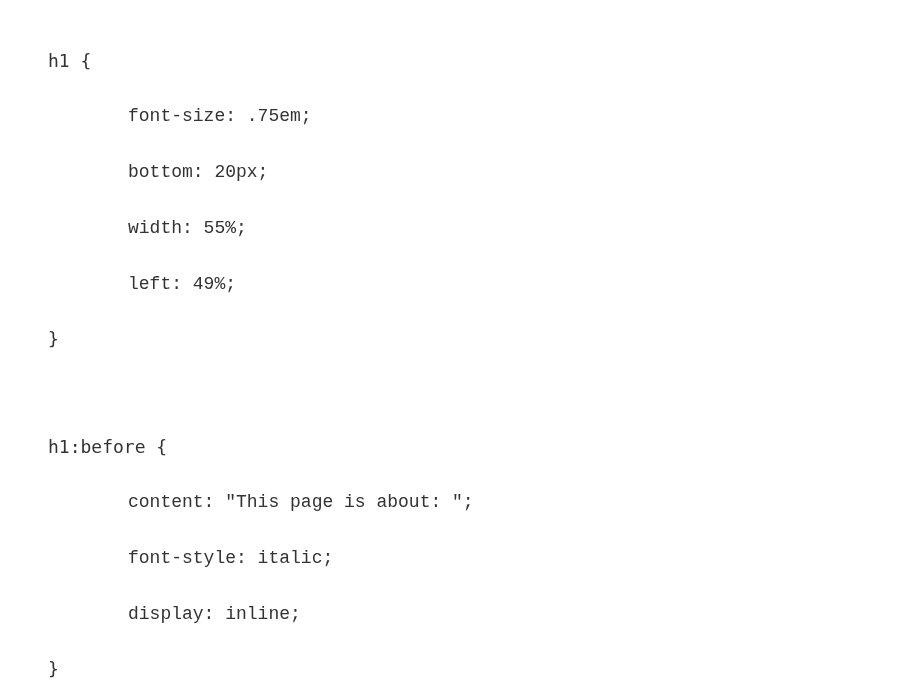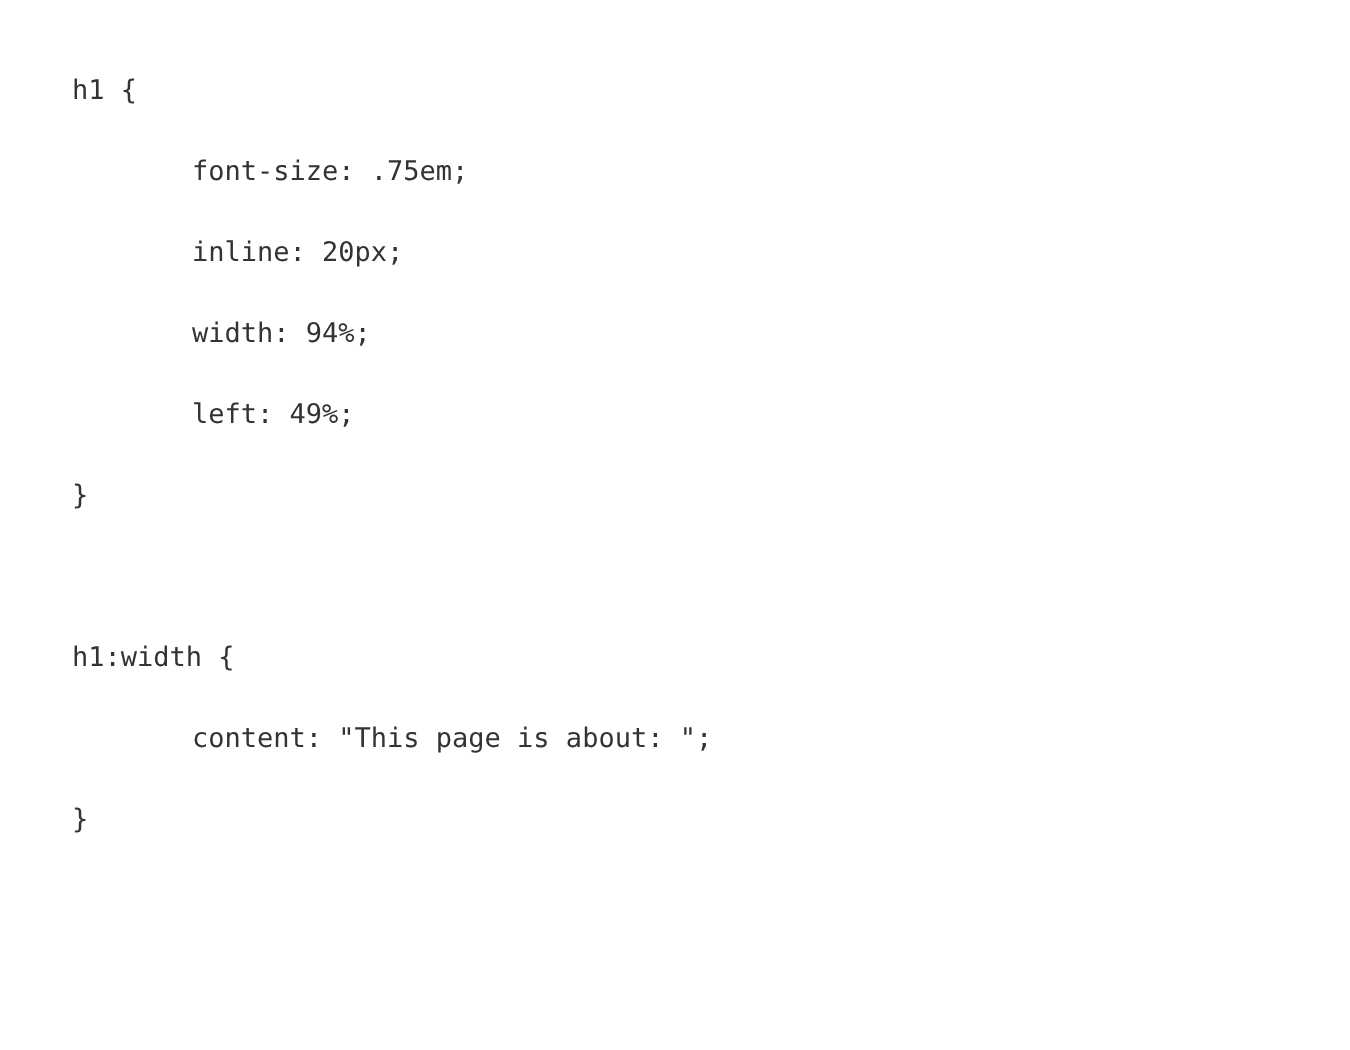"font-size: .75em;" .i2 { font-family: none -> Liberation Mono, monospace }
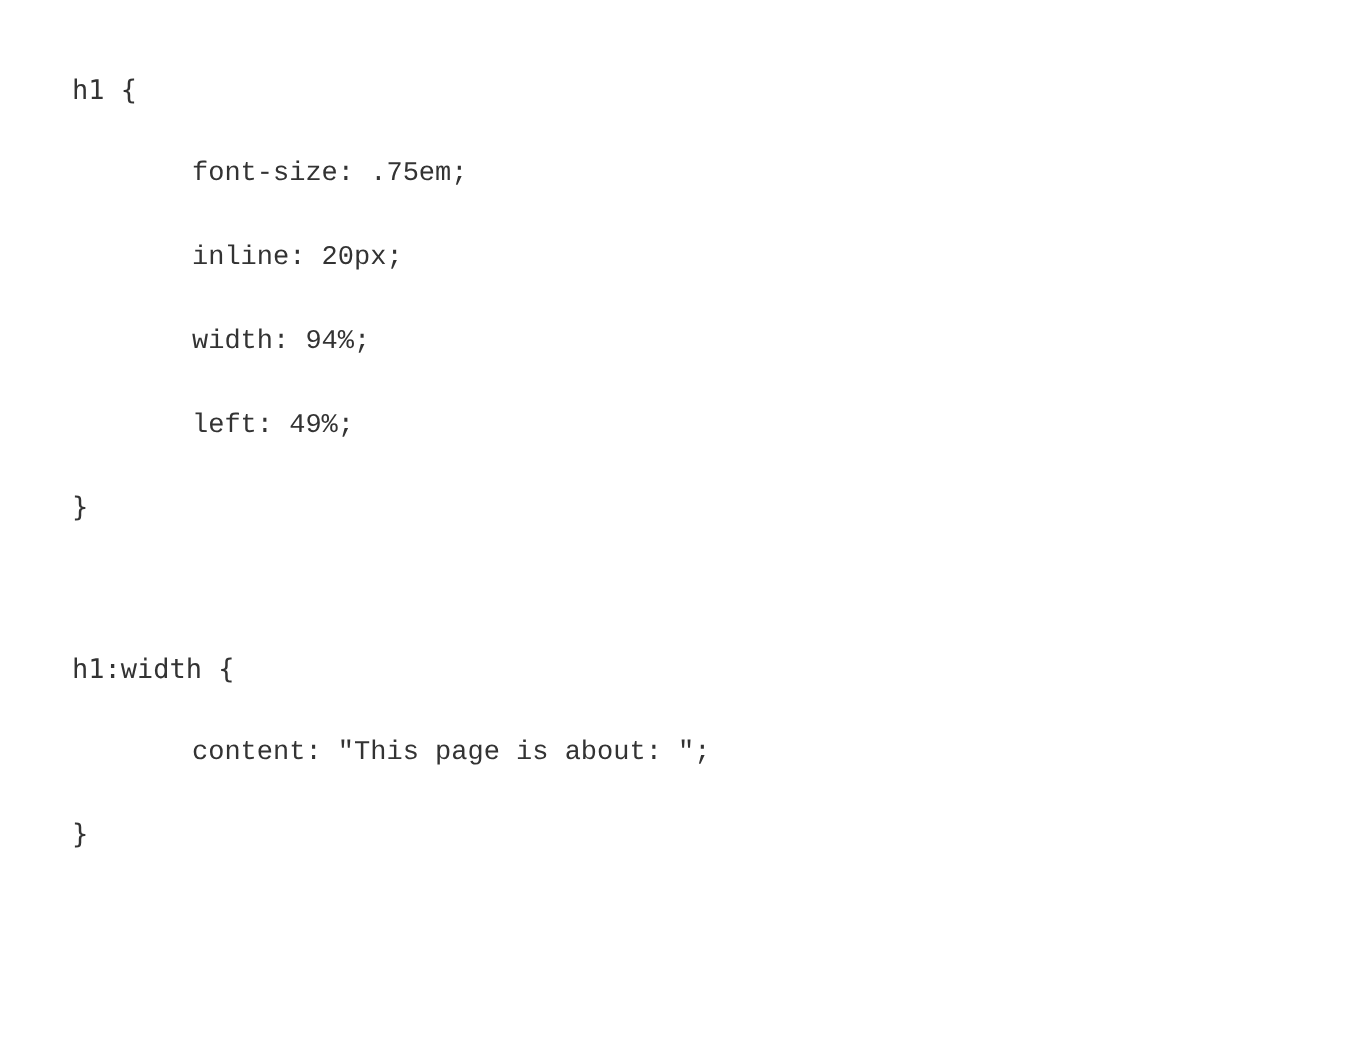"inline: 20px;" span.indent { text: inline -> bottom }
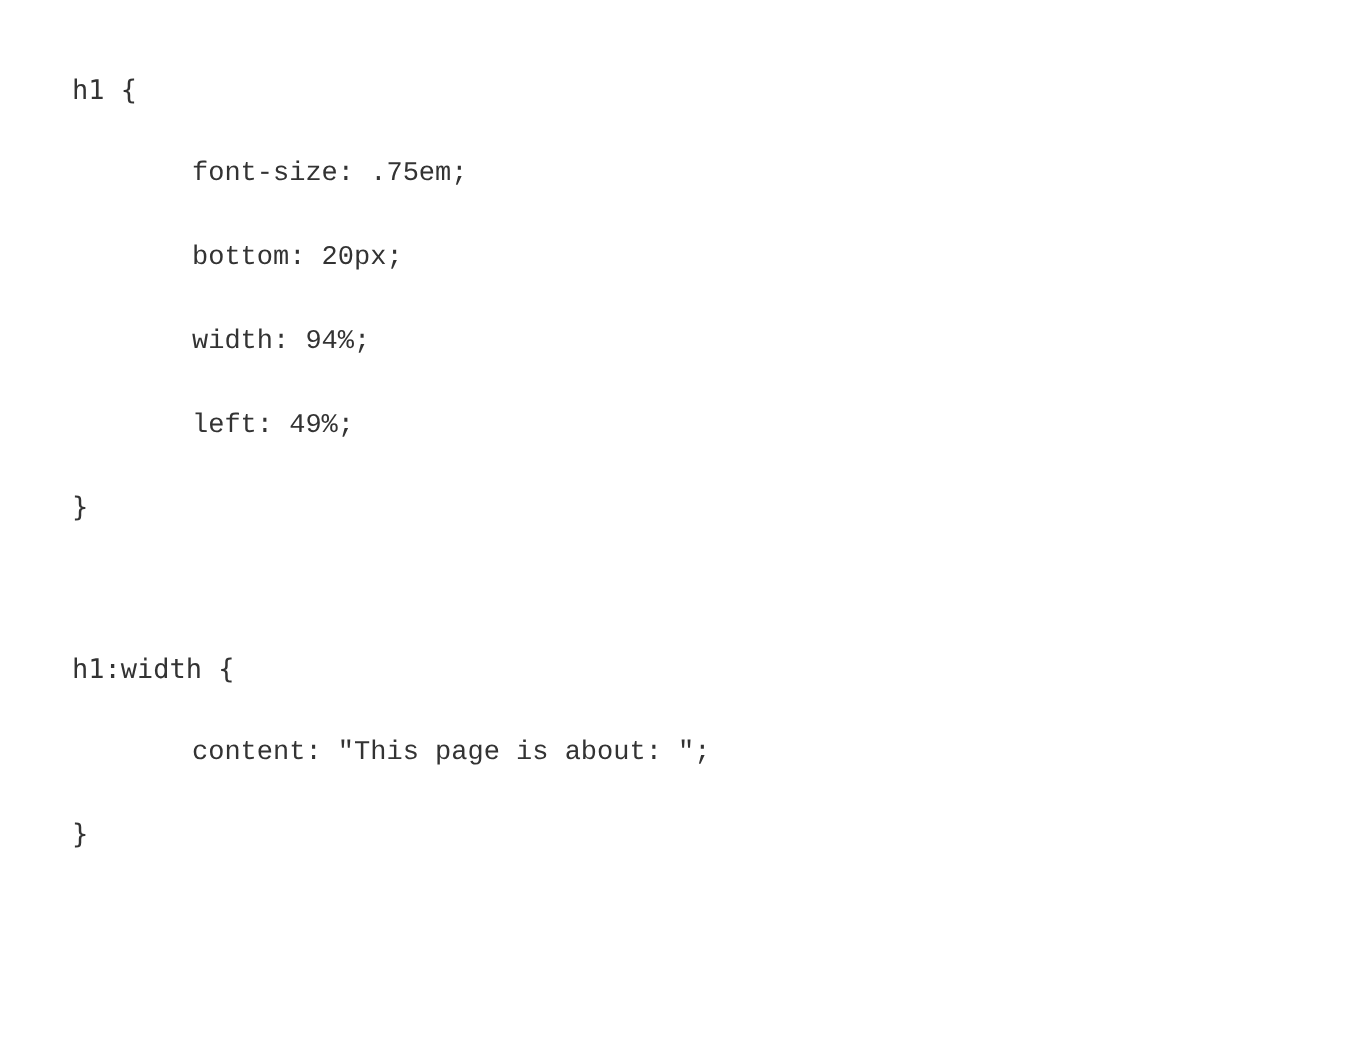"width: 94%;" span.indent { text: 94% -> 55% }
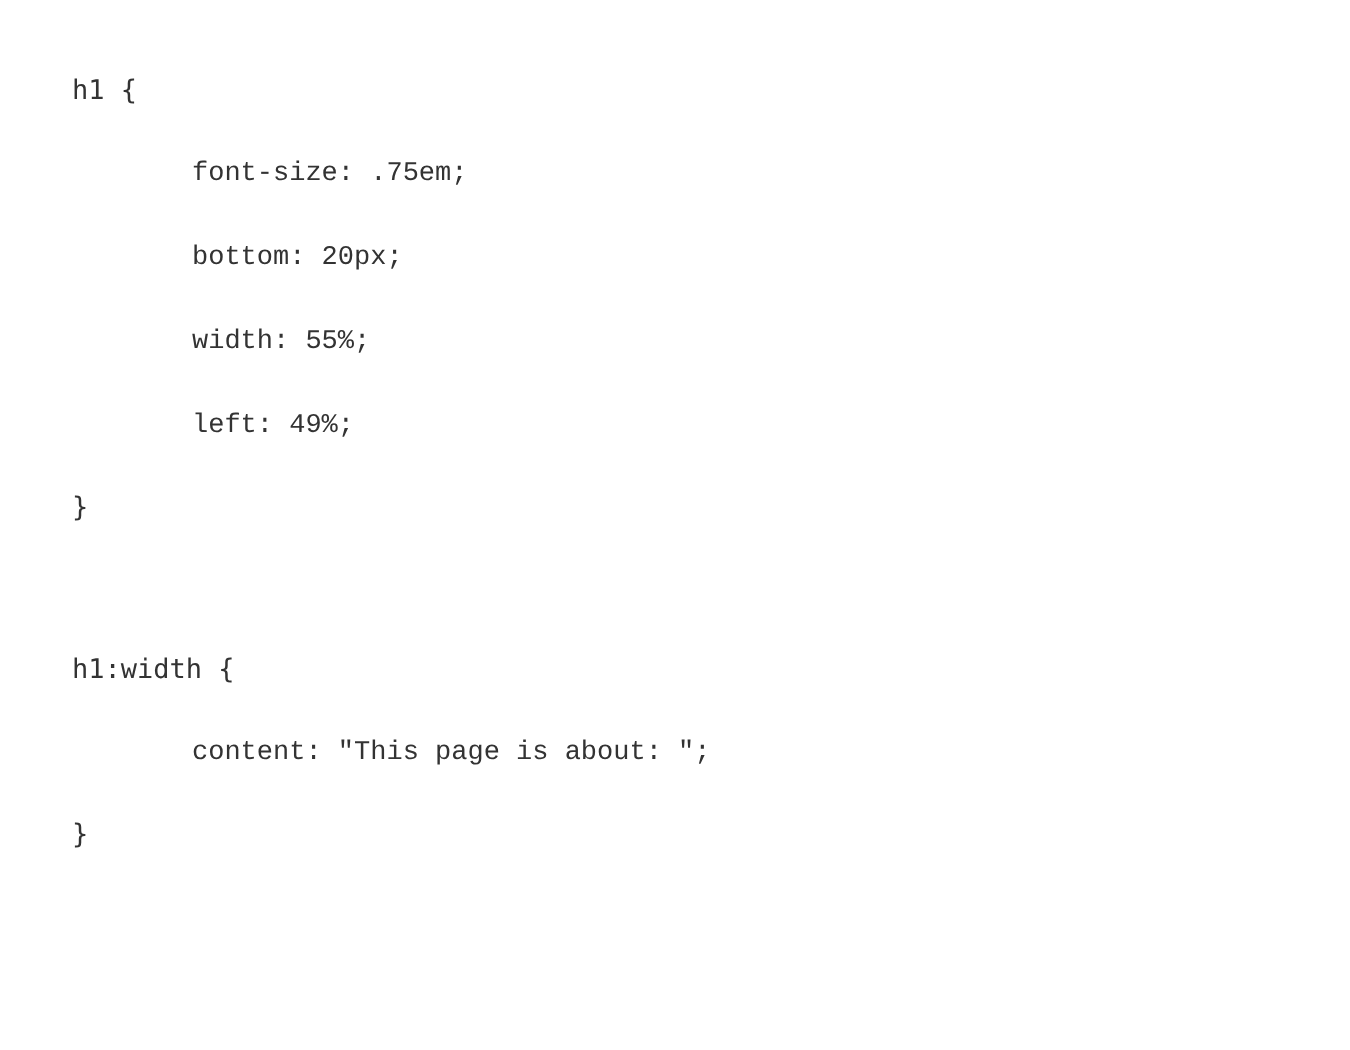"h1:width {" span.indent { text: h1:width -> h1:before }
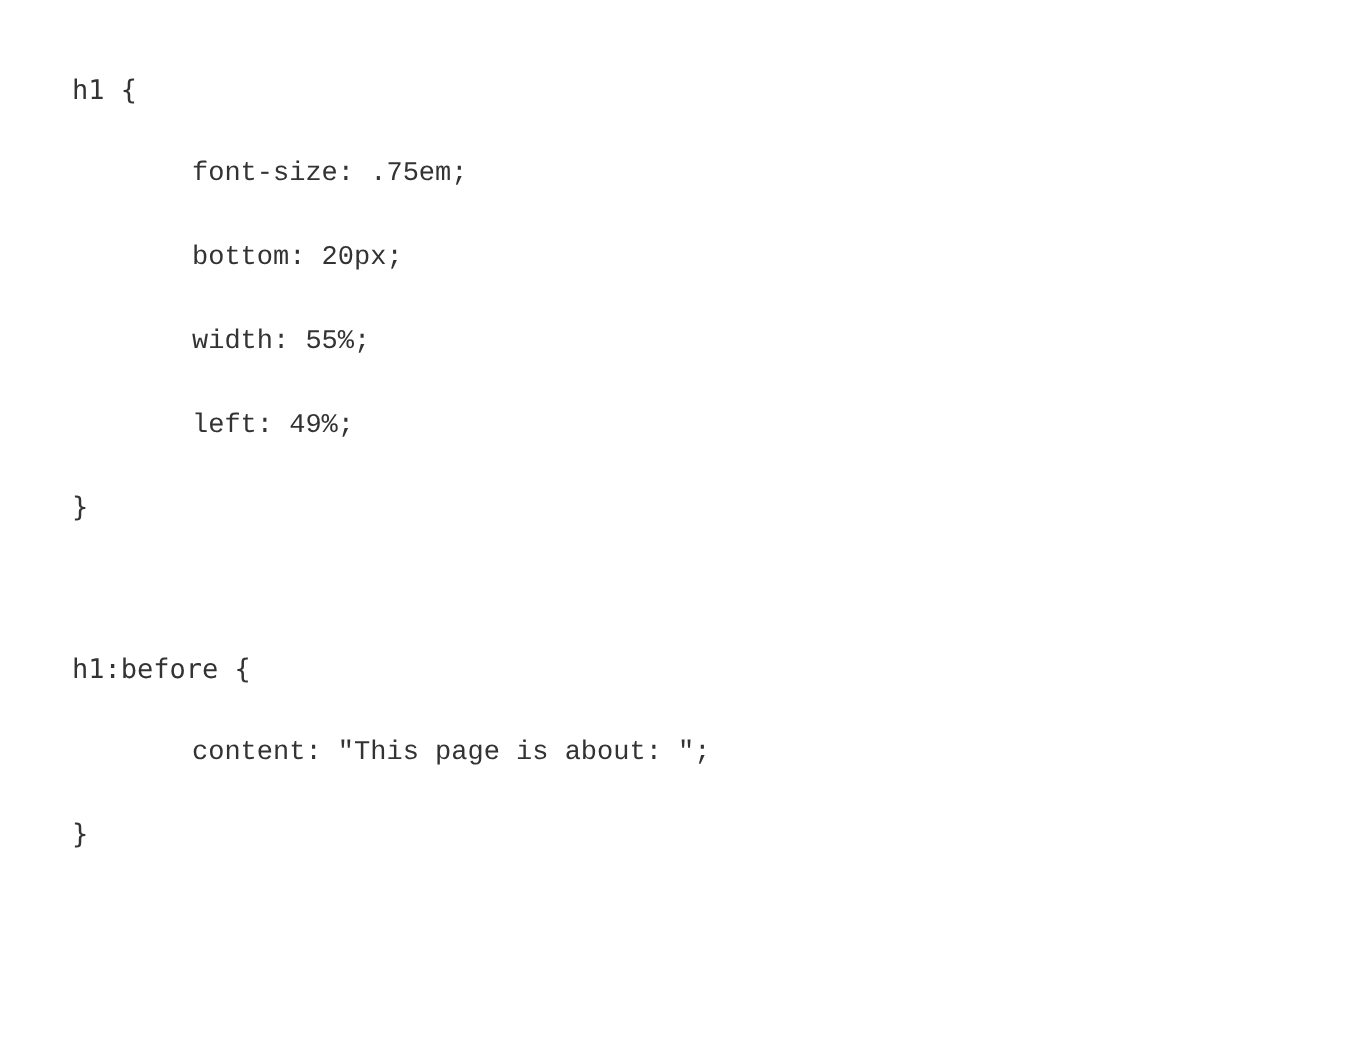"font-style: italic;" span.line { html: none -> <span><span>font-style: italic;</span></span> }
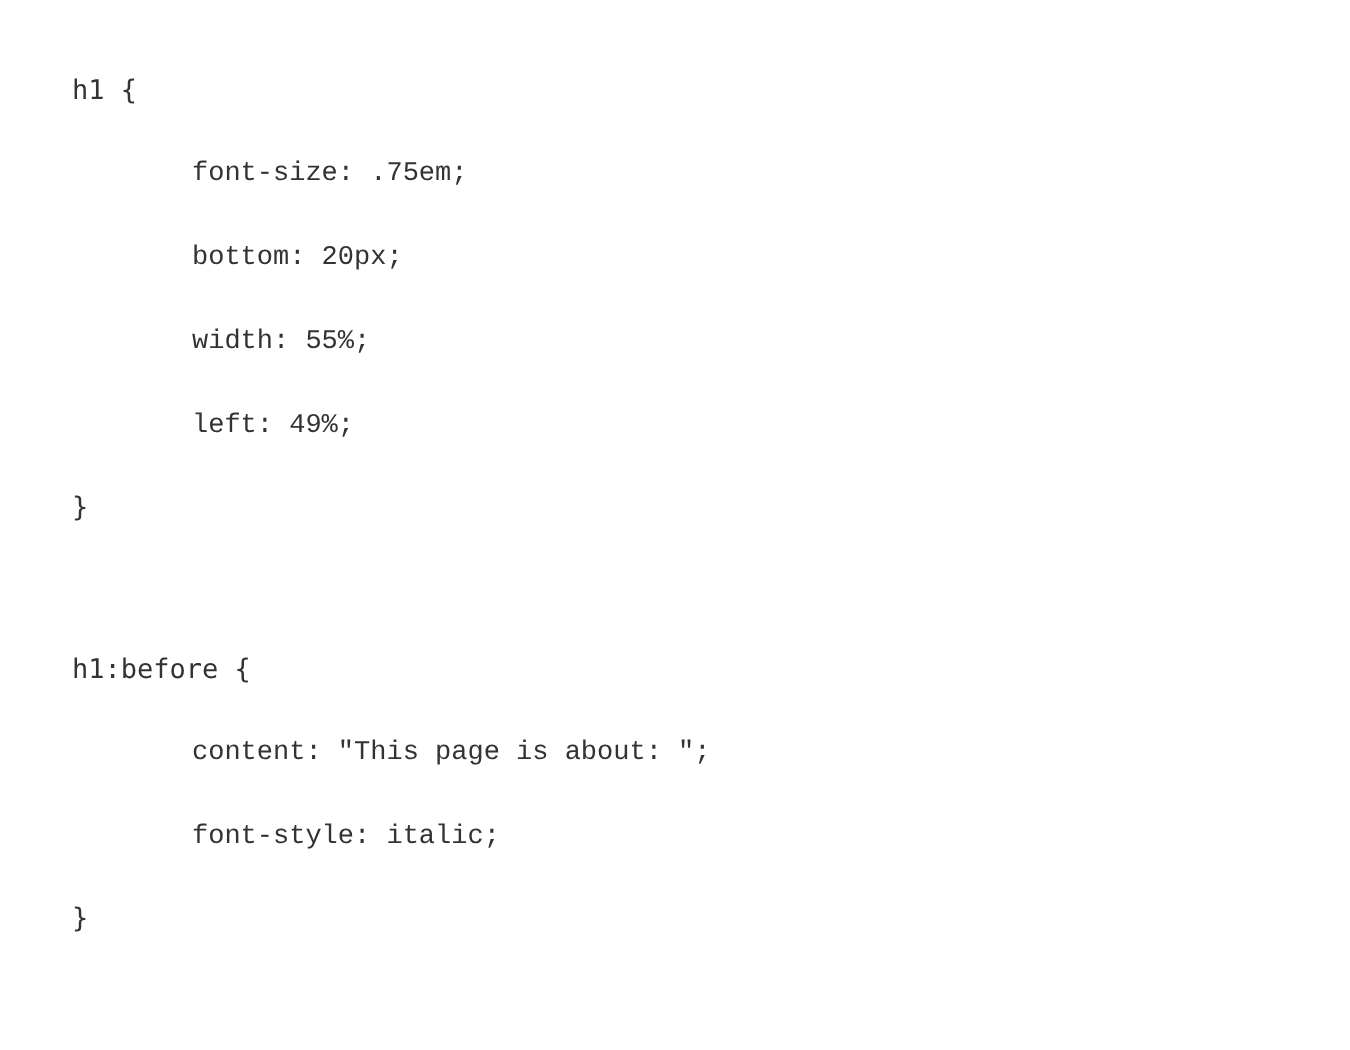"display: inline;" span.line { html: none -> <span><span>display: inline;</span></span> }
